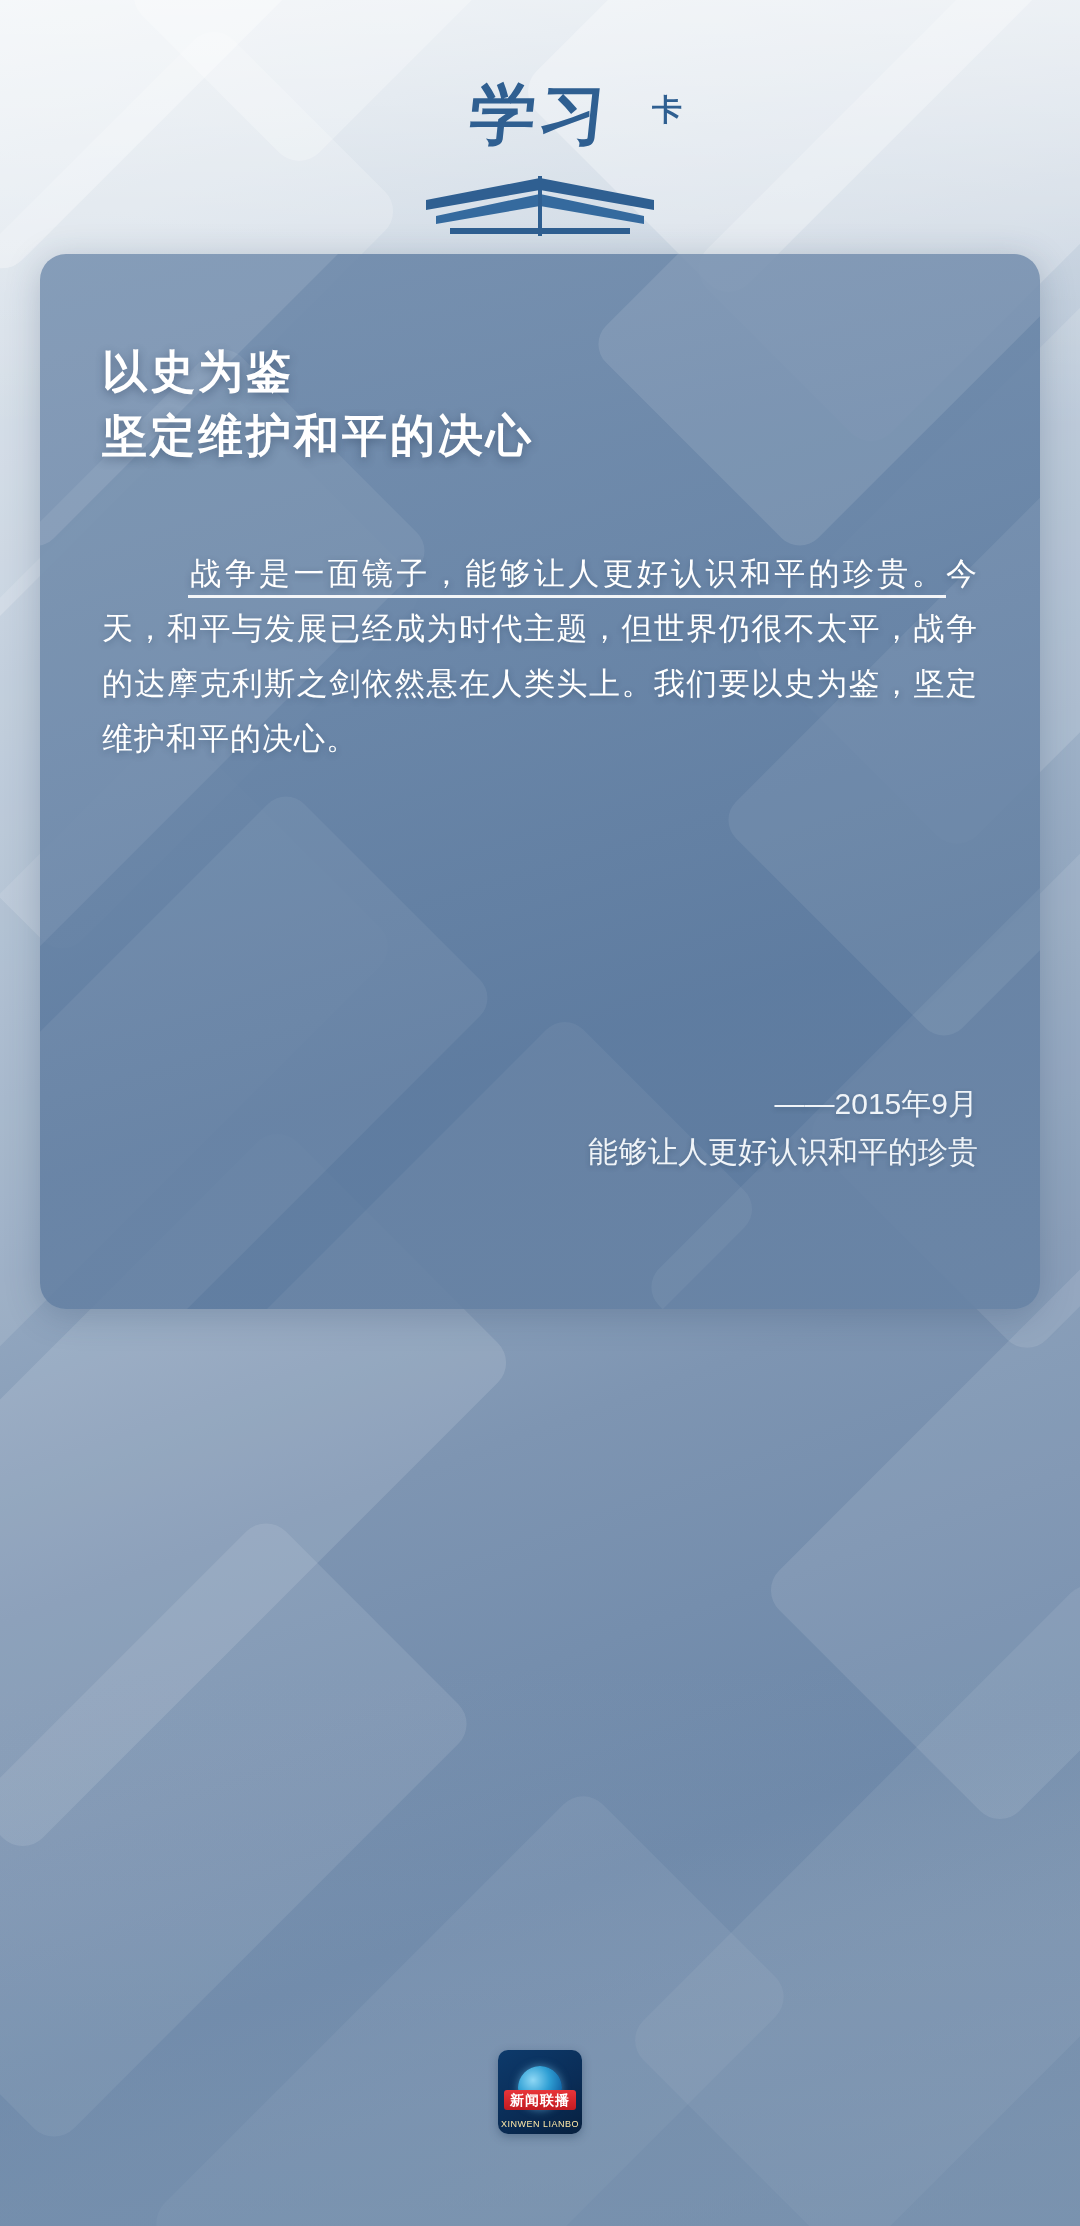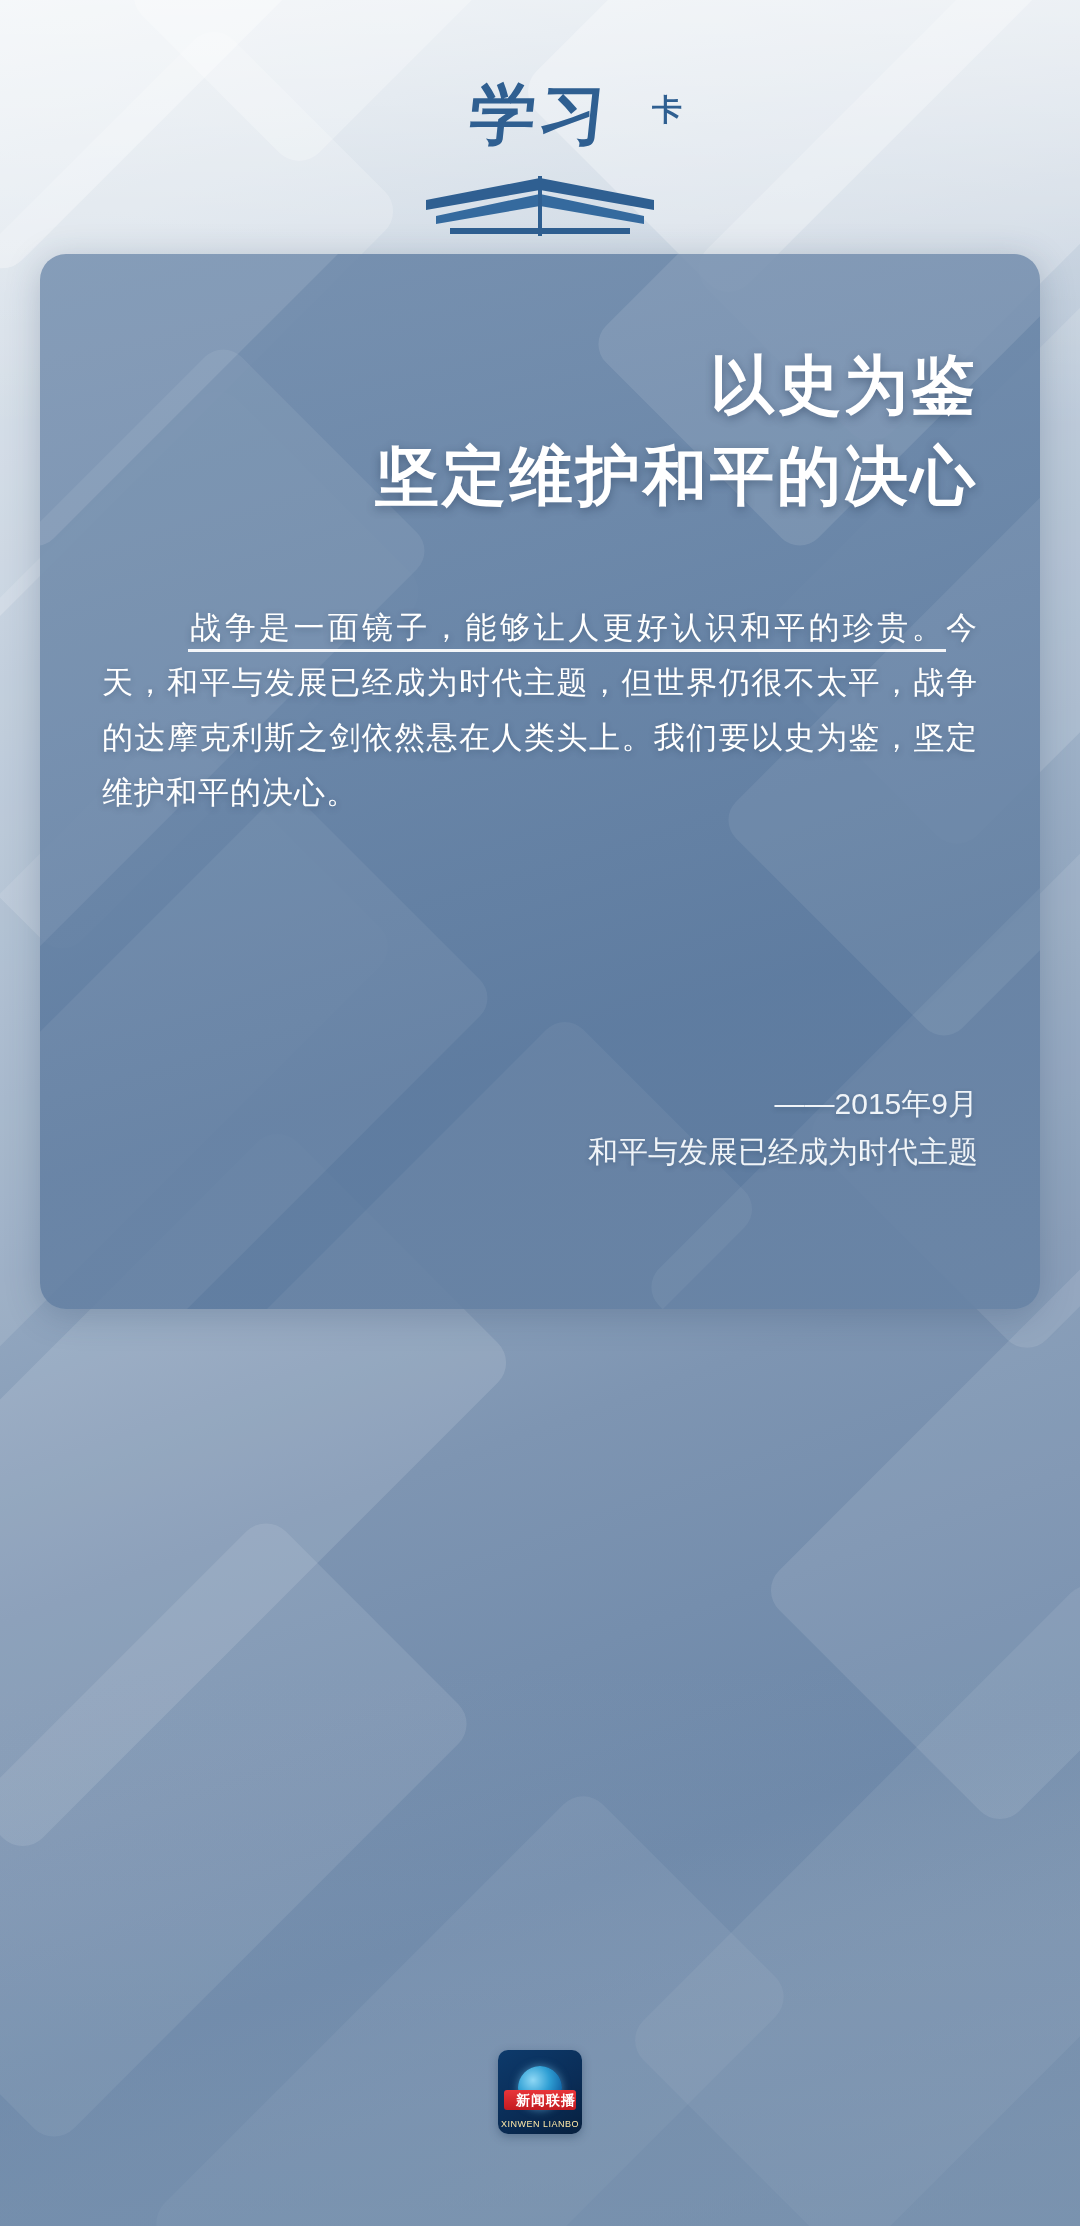"以史为鉴" .headline { font-size: 64px -> 45px; text-align: right -> left }
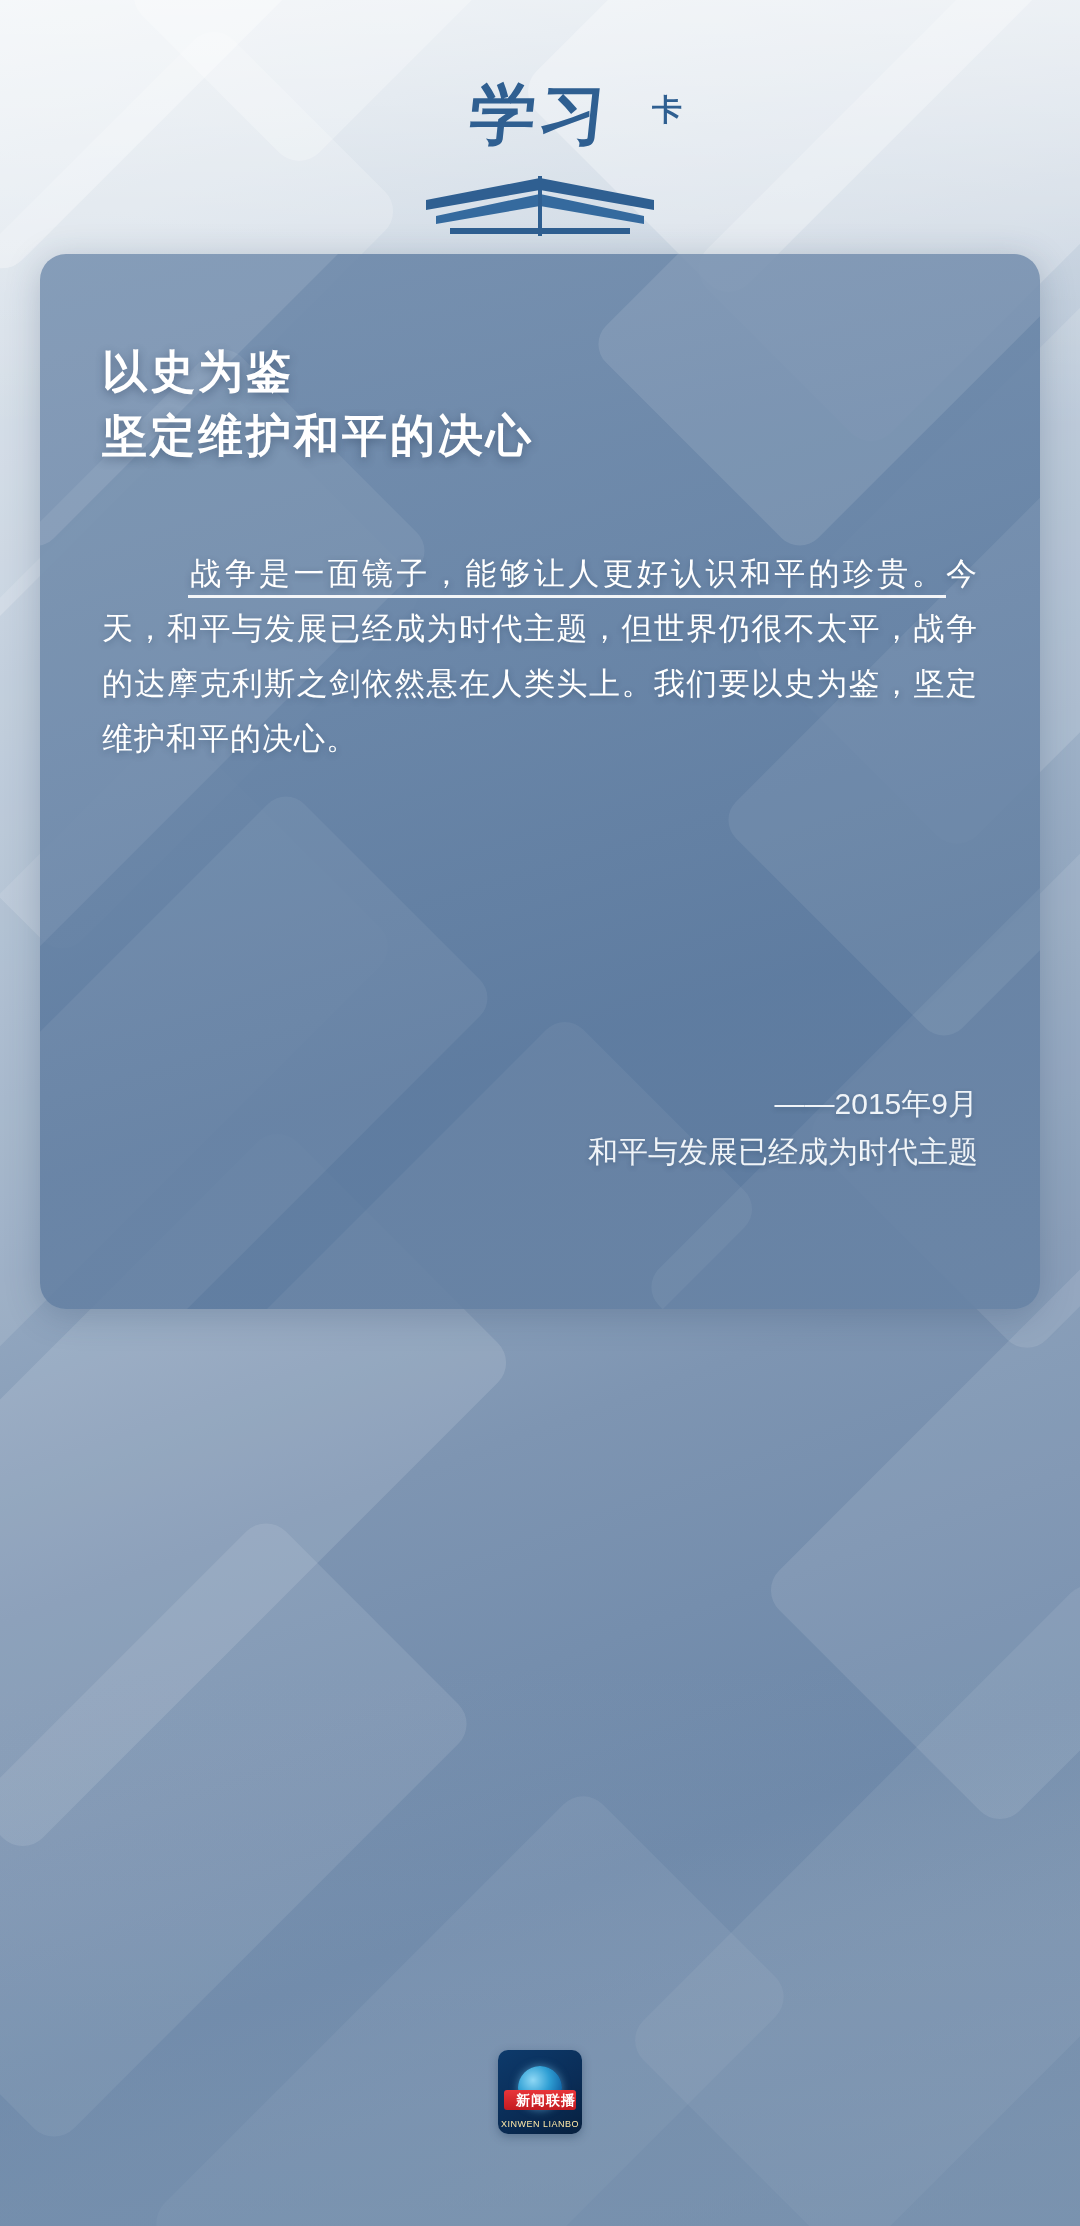"和平与发展已经成为时代主题" div { text: 和平与发展已经成为时代主题 -> 能够让人更好认识和平的珍贵 }
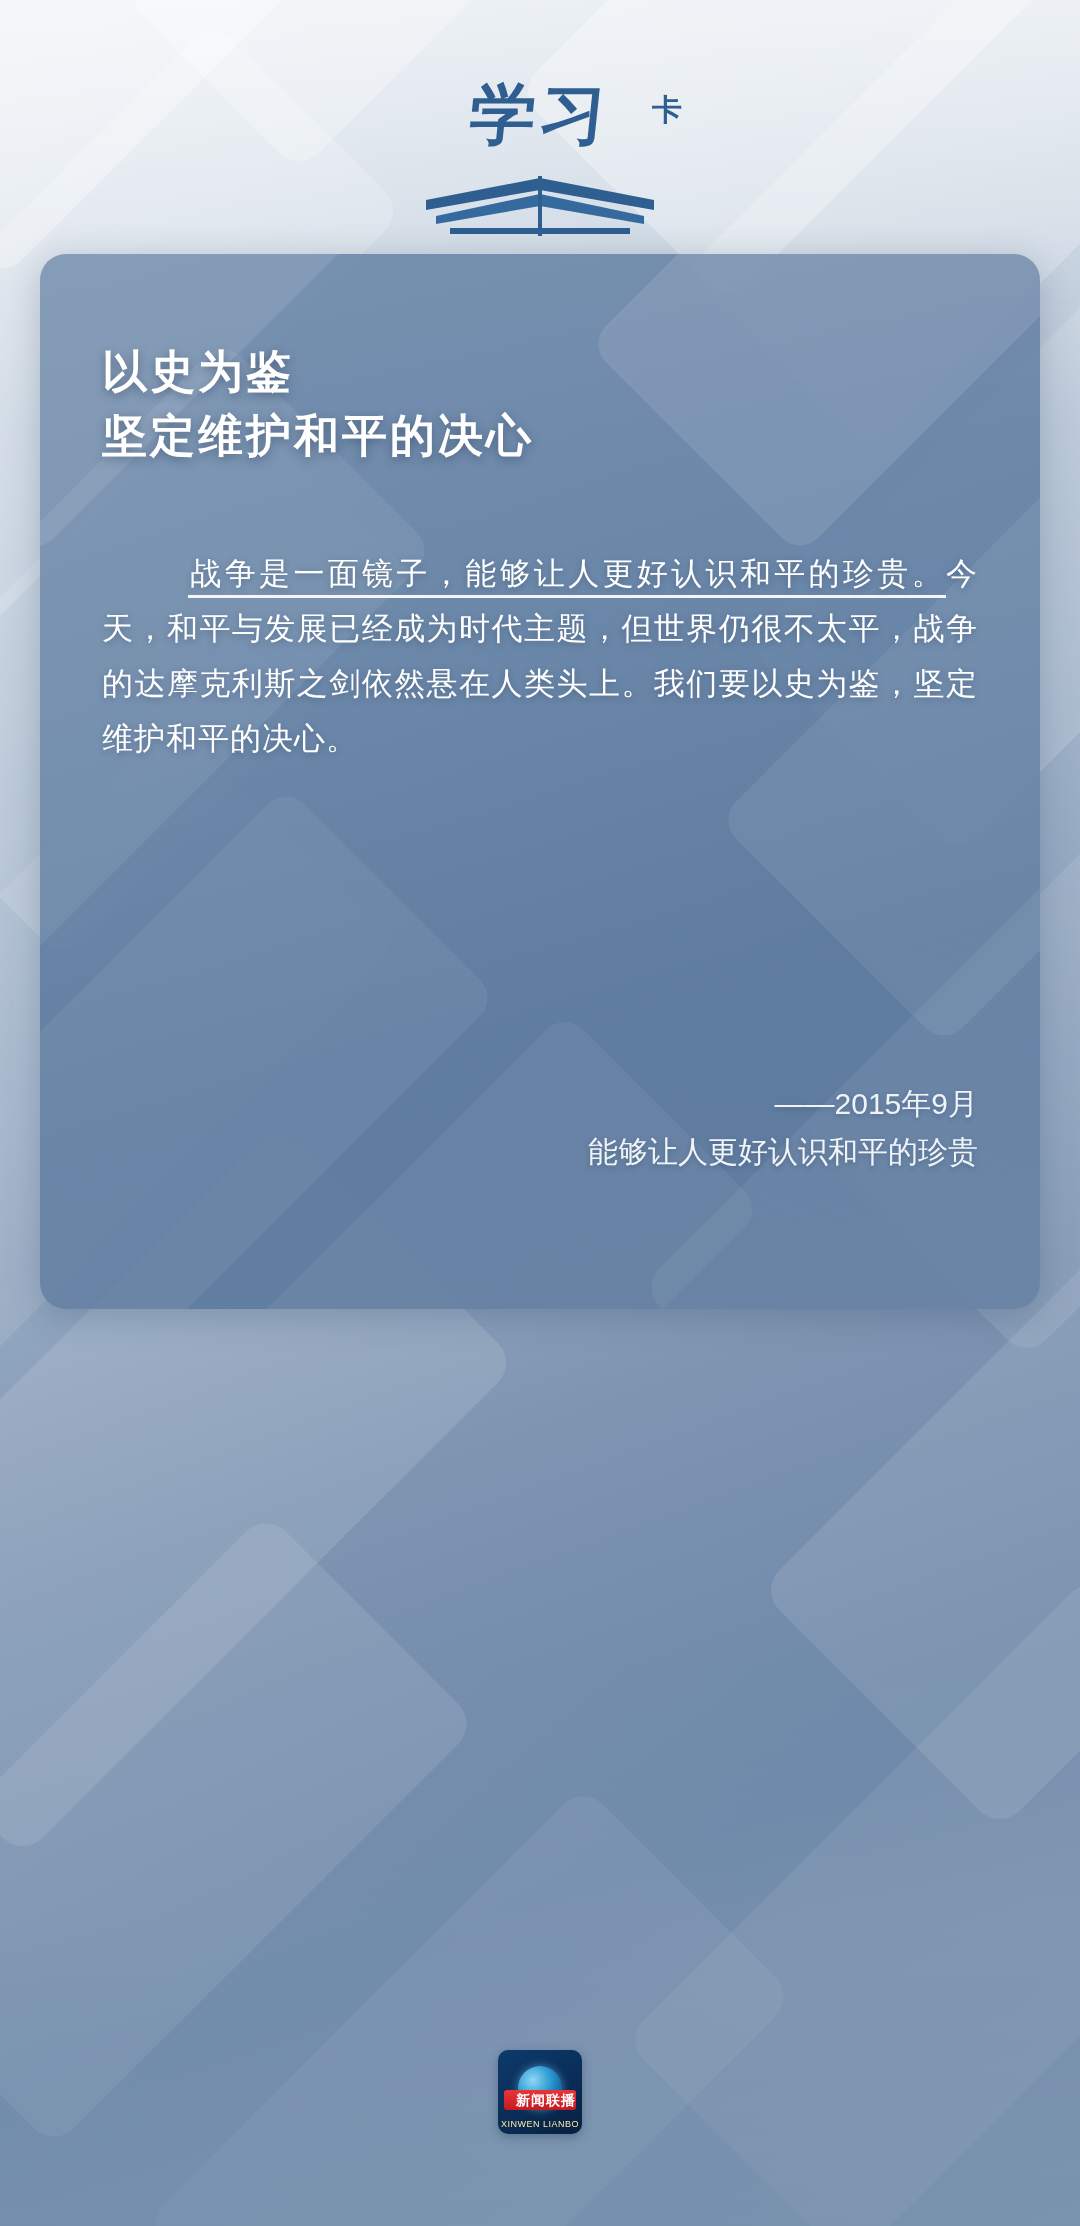"新闻联播" .badge .band { text-align: right -> center }
